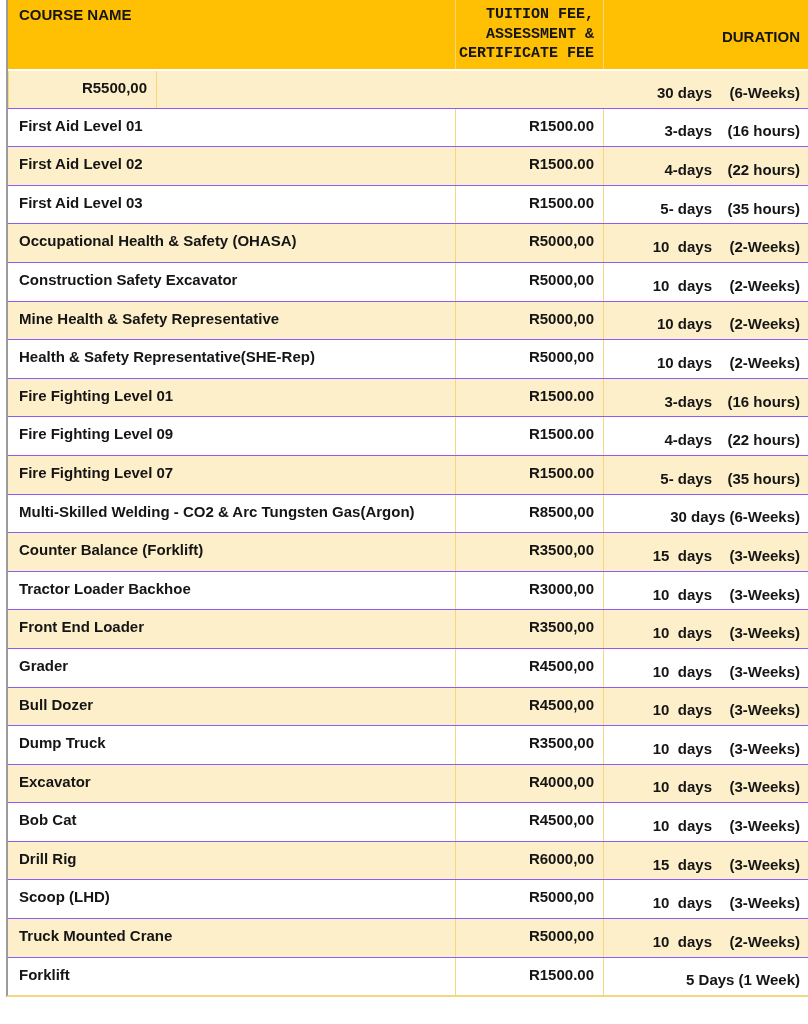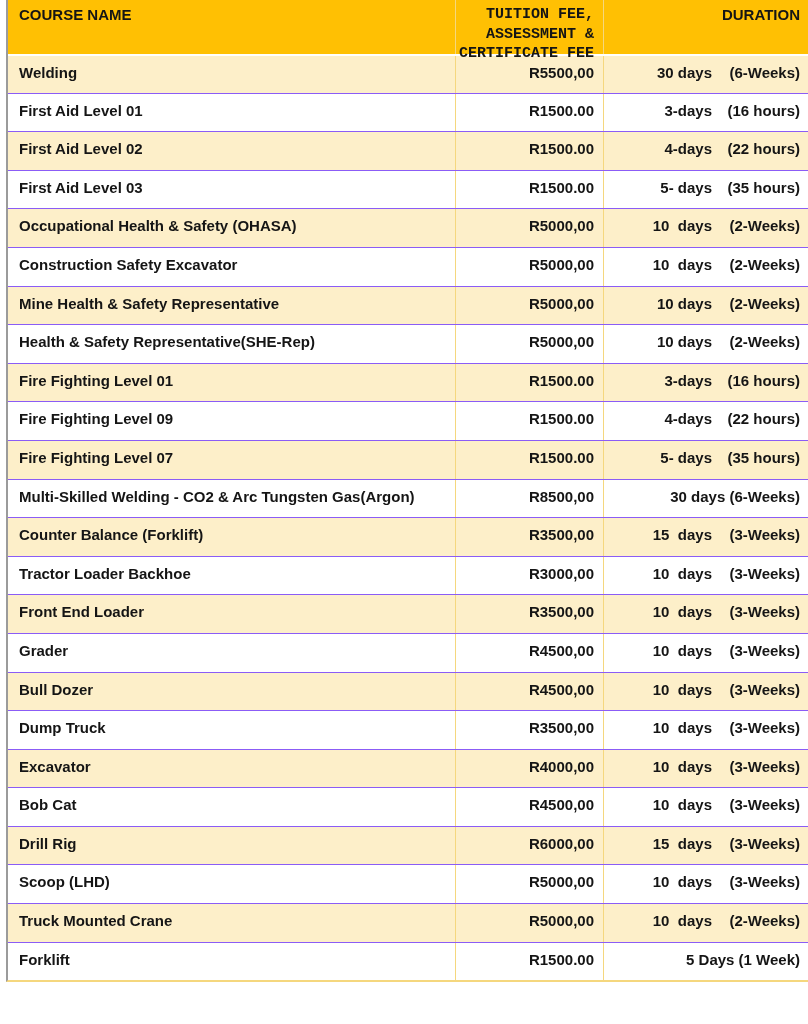"COURSE NAME" .thead { height: 54px -> 69px }
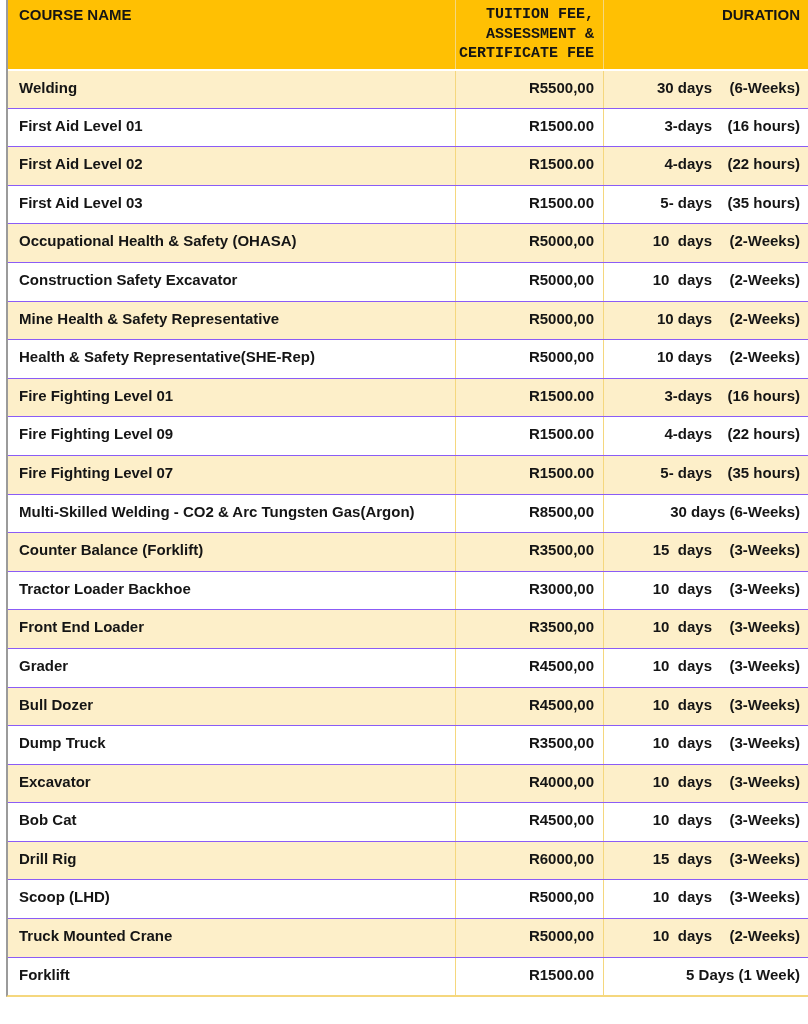"DURATION" .c-dur { align-items: flex-start -> center }
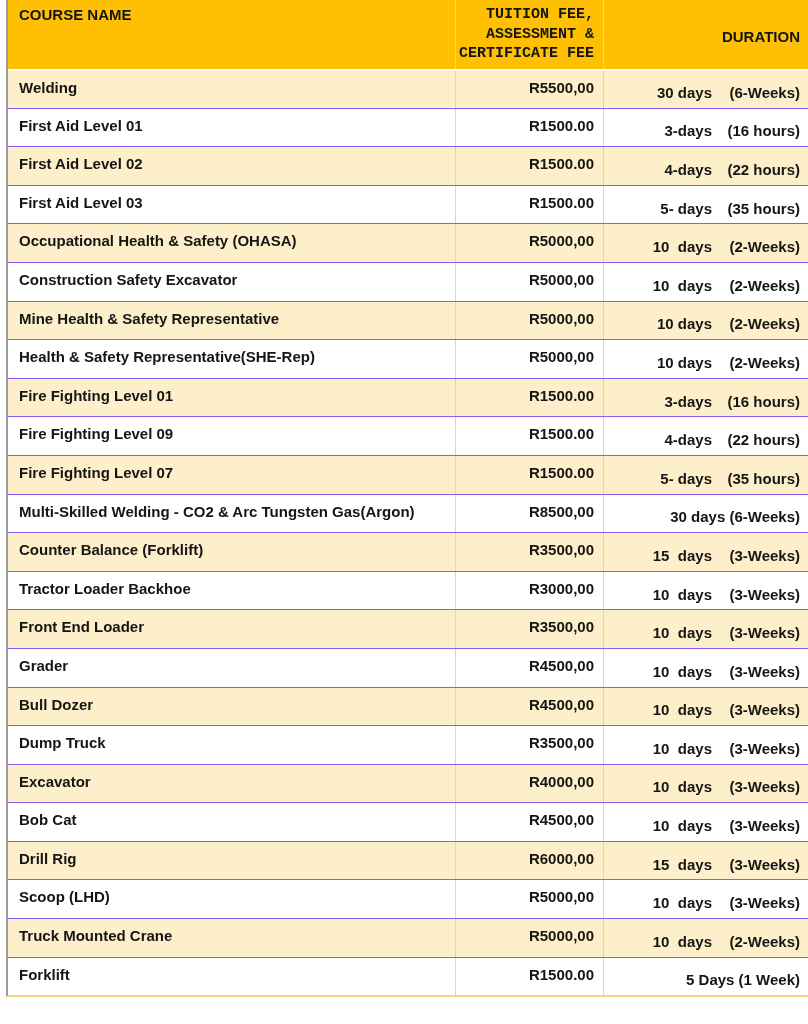"Welding" div.cell { html: <div>Welding</div> -> none }
